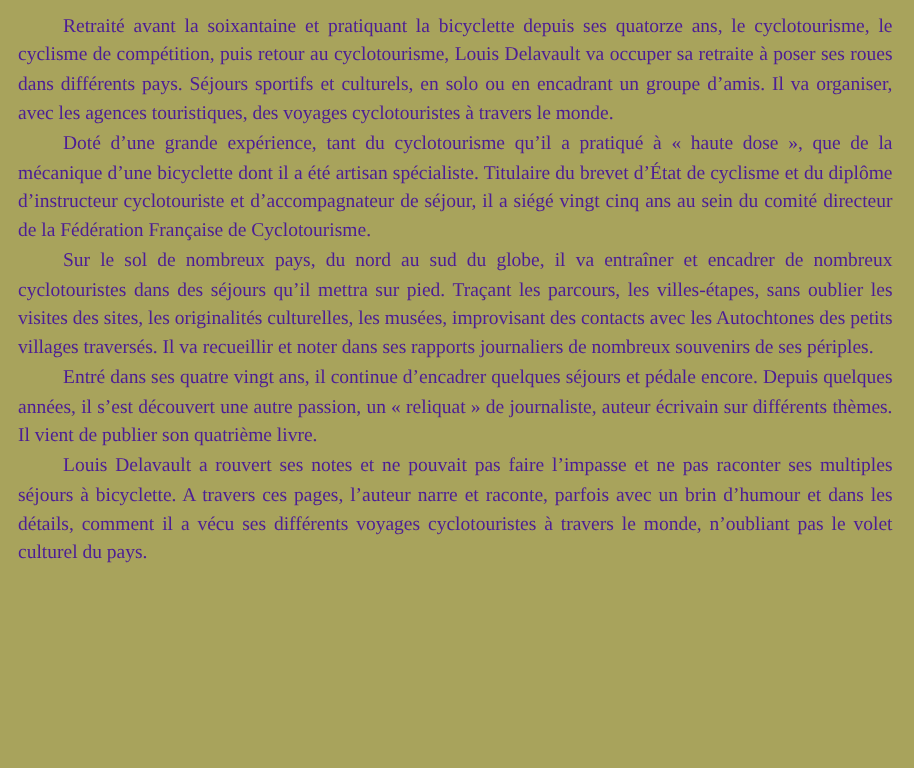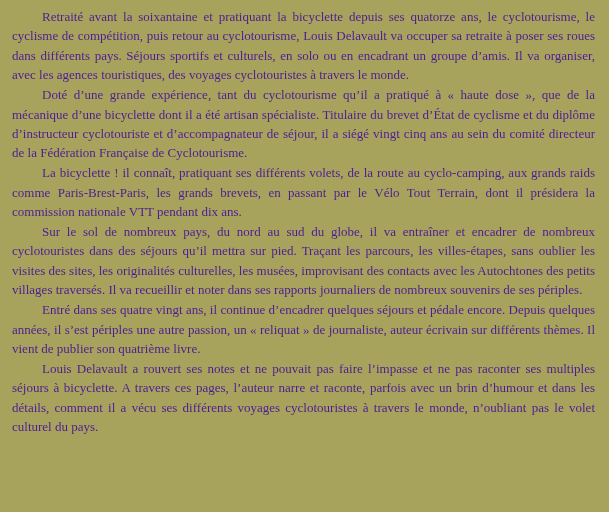"La bicyclette ! il connaît," p.para { html: <p>La bicyclette ! il connaît, pratiquant ses différents volets, de la route au cyclo-camping, aux grands raids comme Paris-Brest-Paris, les grands brevets, en passant par le Vélo Tout Terrain, dont il présidera la commission nationale VTT pendant dix ans.</p> -> none }
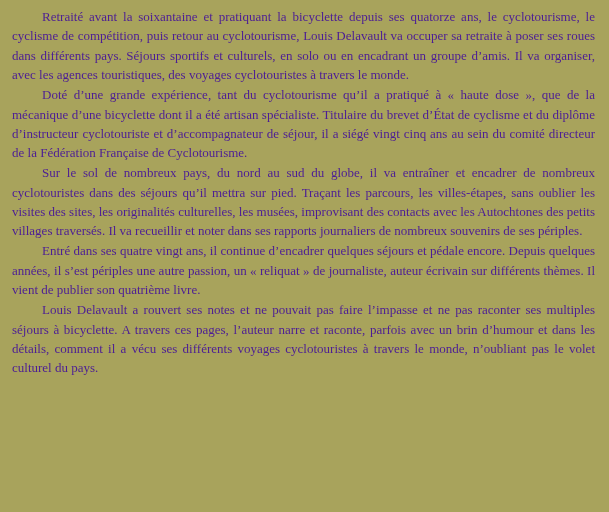"Entré dans ses quatre vingt" p.para { text: périples -> découvert }
